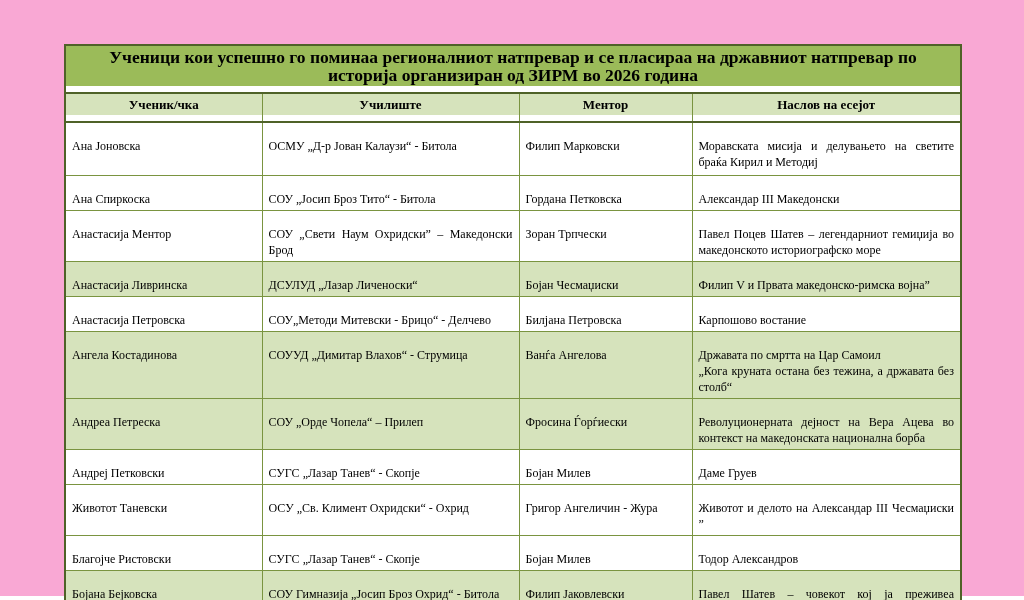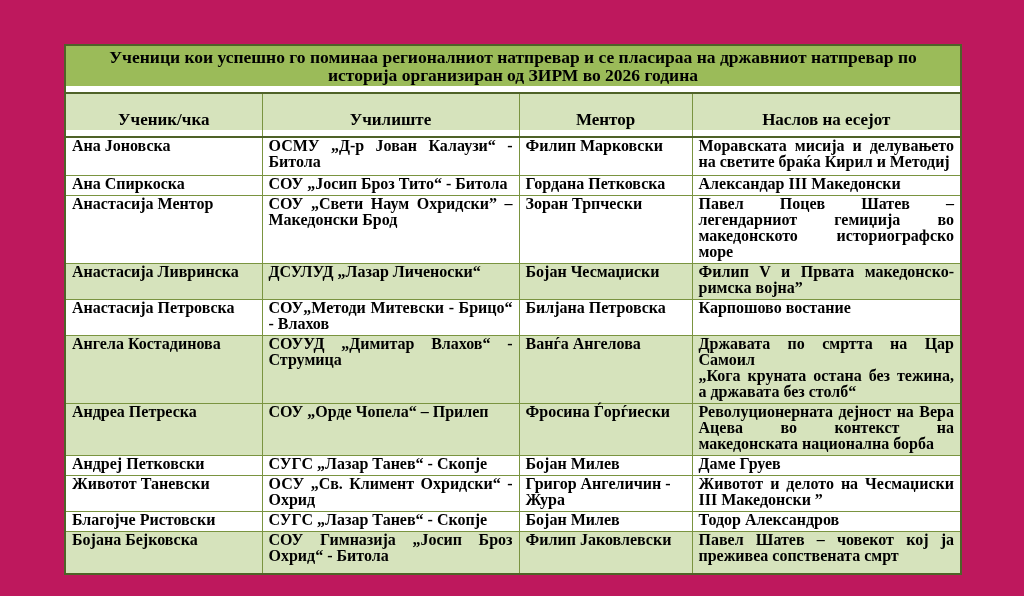"Ученици кои успешно го поминаа" .page { background: #be185d -> #f9a8d4 }
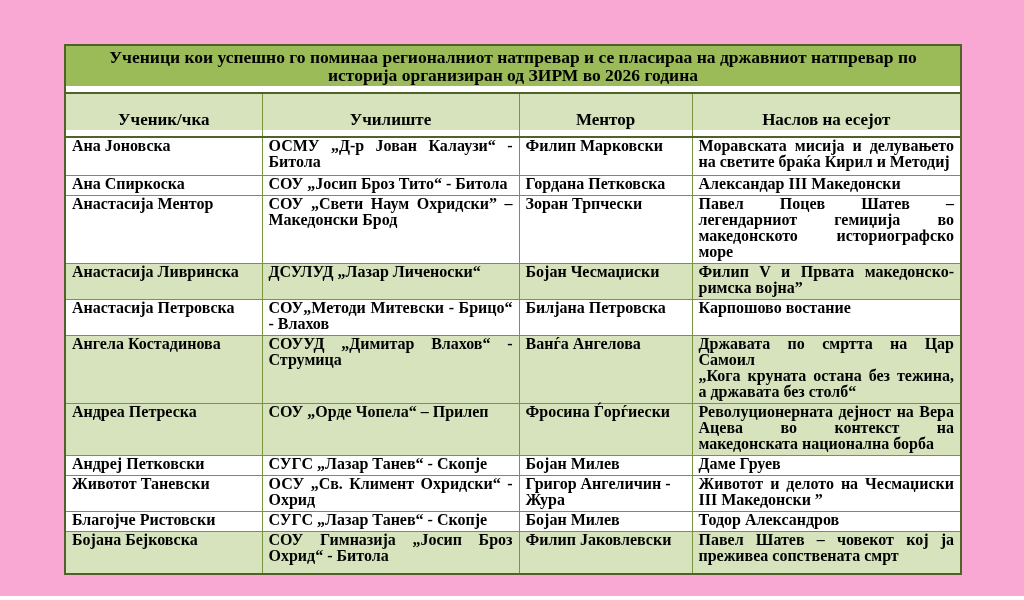"Ученик/чка" tr.colhead th { font-size: 17px -> 13px; padding: 18px 4px 9px 4px -> 3px 4px 9px 4px }
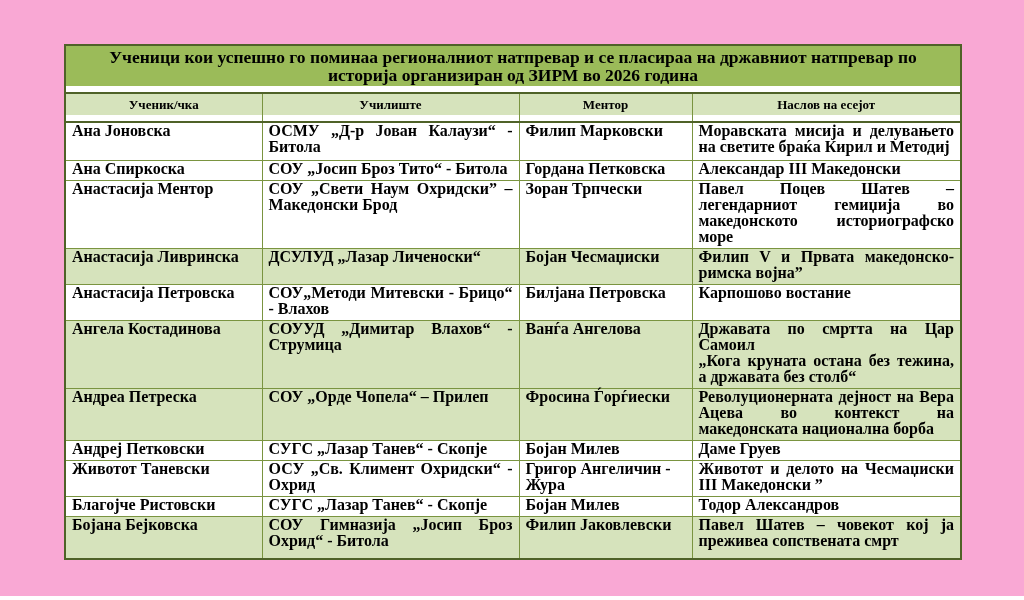"Ана Јоновска" tbody td { font-size: 16px -> 12px; font-weight: bold -> none; padding: 0 6px 3px 6px -> 15px 6px 3px 6px }
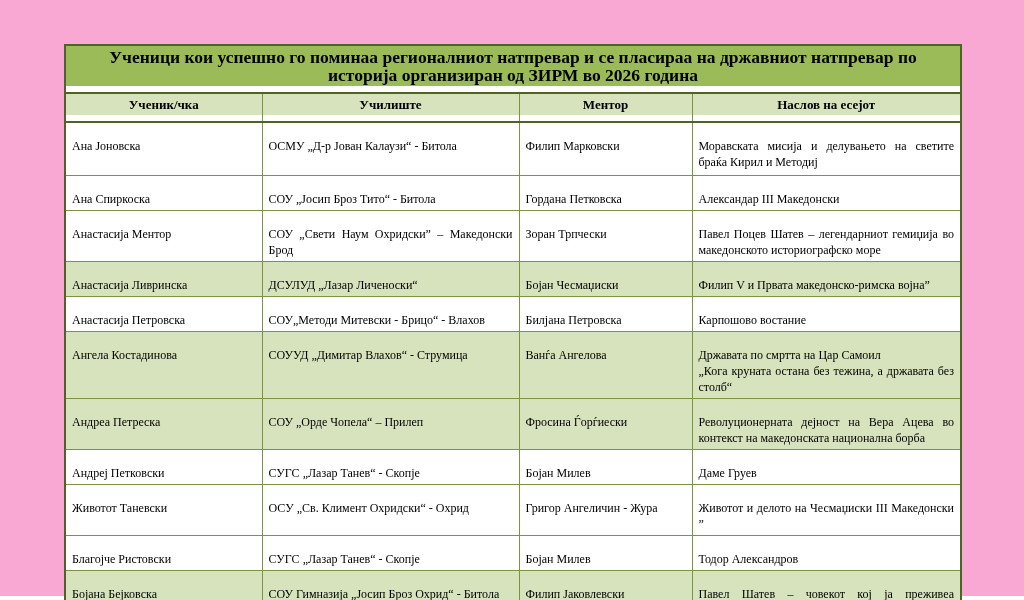"СОУ„Методи Митевски - Брицо“ -" td.c-school { text: Влахов -> Делчево }
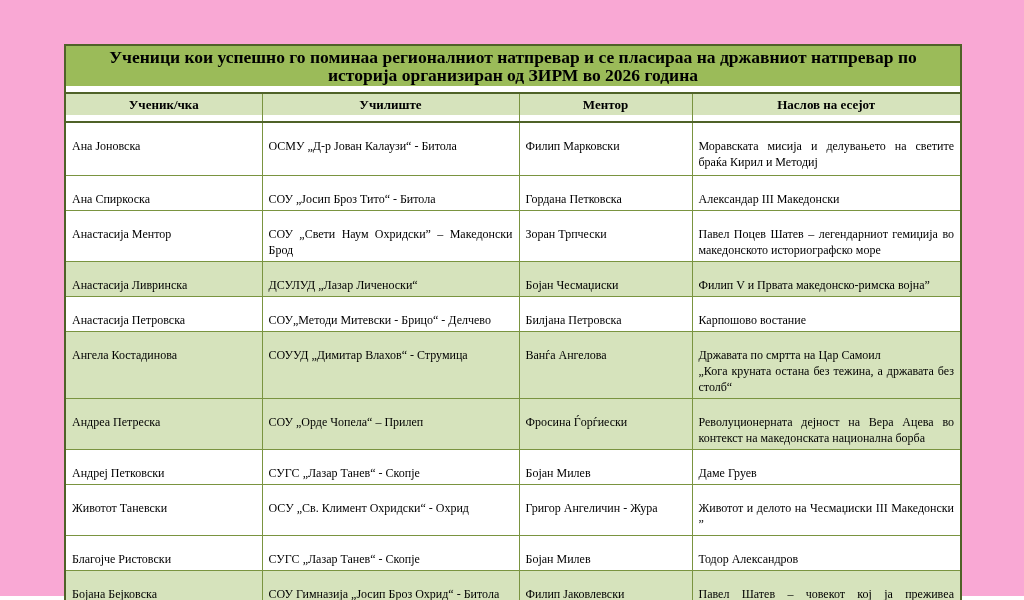"Животот и делото на Чесмаџиски" td.c-essay { text: Чесмаџиски III Македонски -> Александар III Чесмаџиски }
